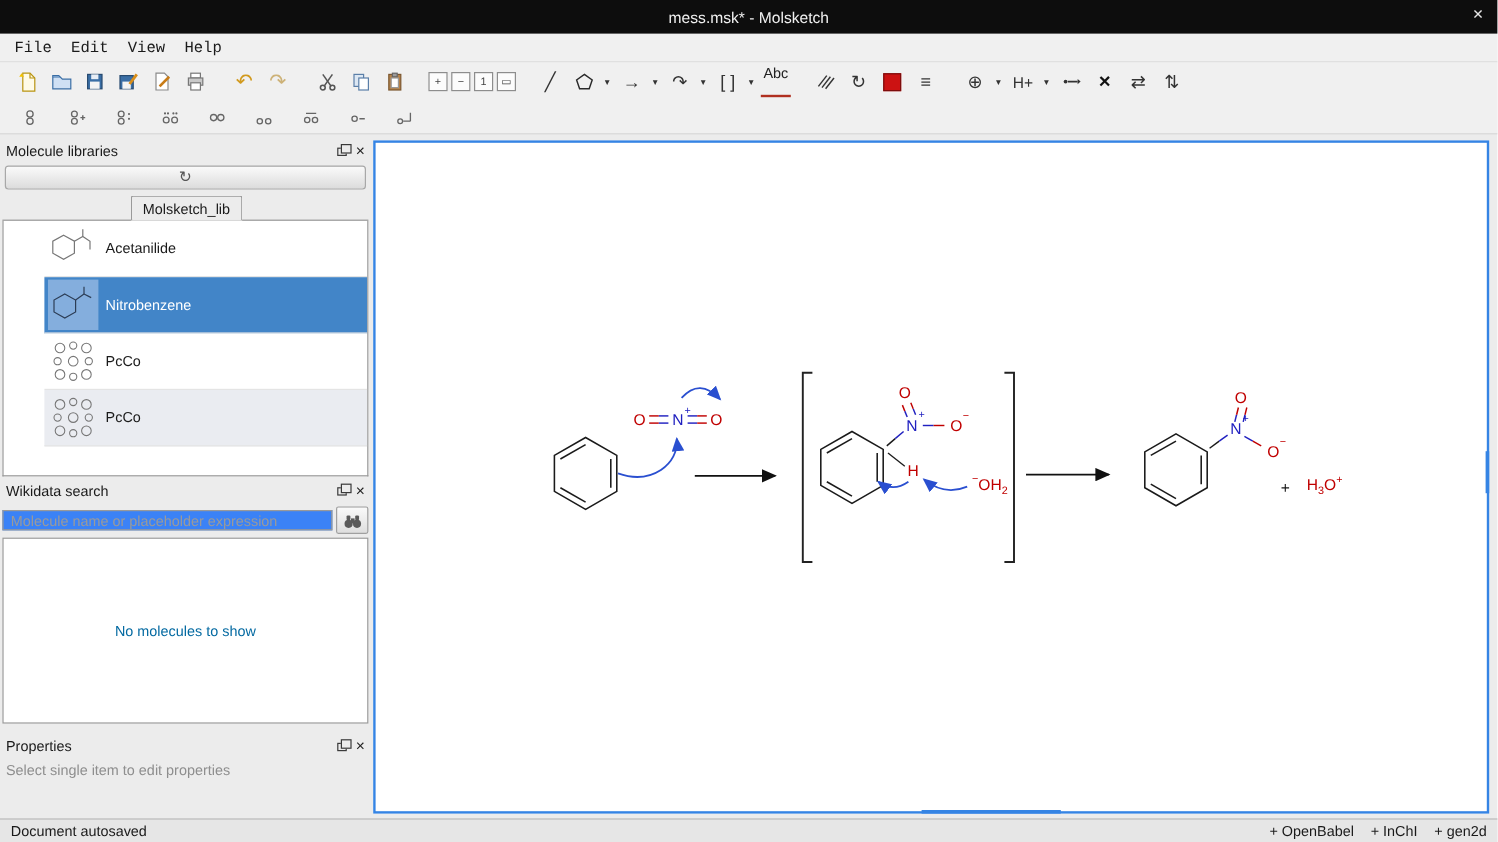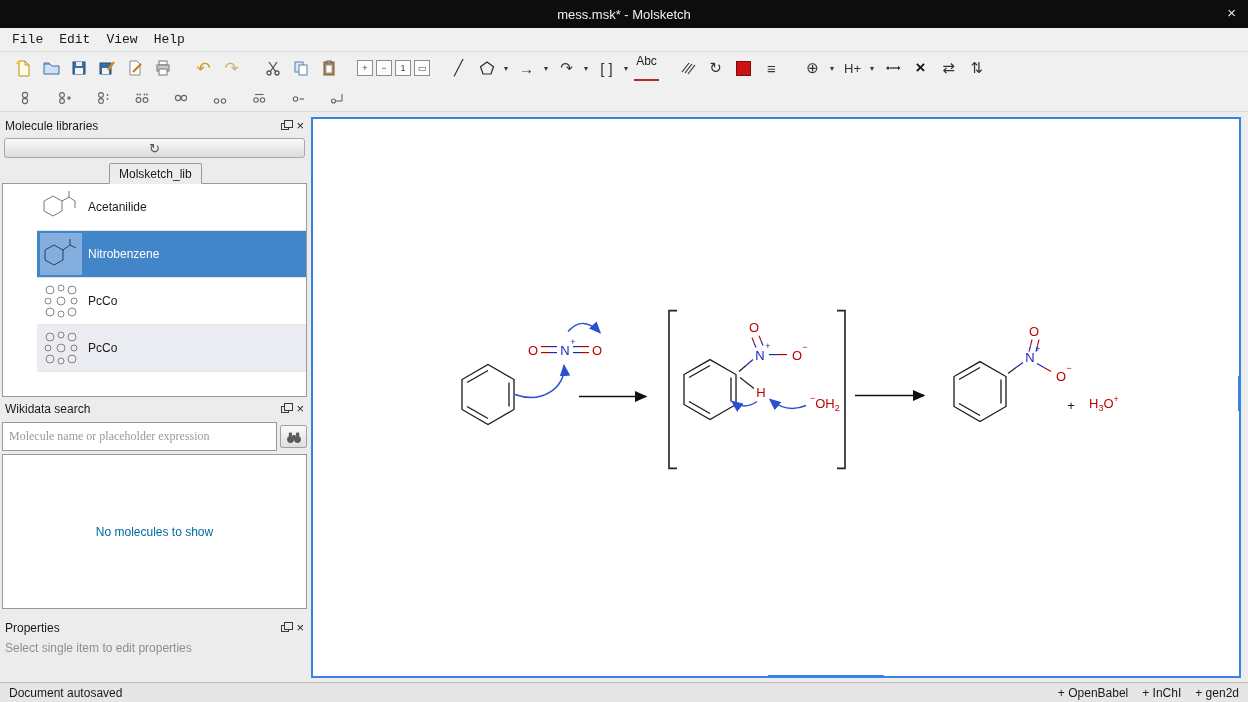"Molecule name or placeholder expression" .searchrow input { background: #ffffff -> #3b82f6; font-family: Liberation Serif, serif -> Liberation Sans, sans-serif; height: 29px -> 17px }
